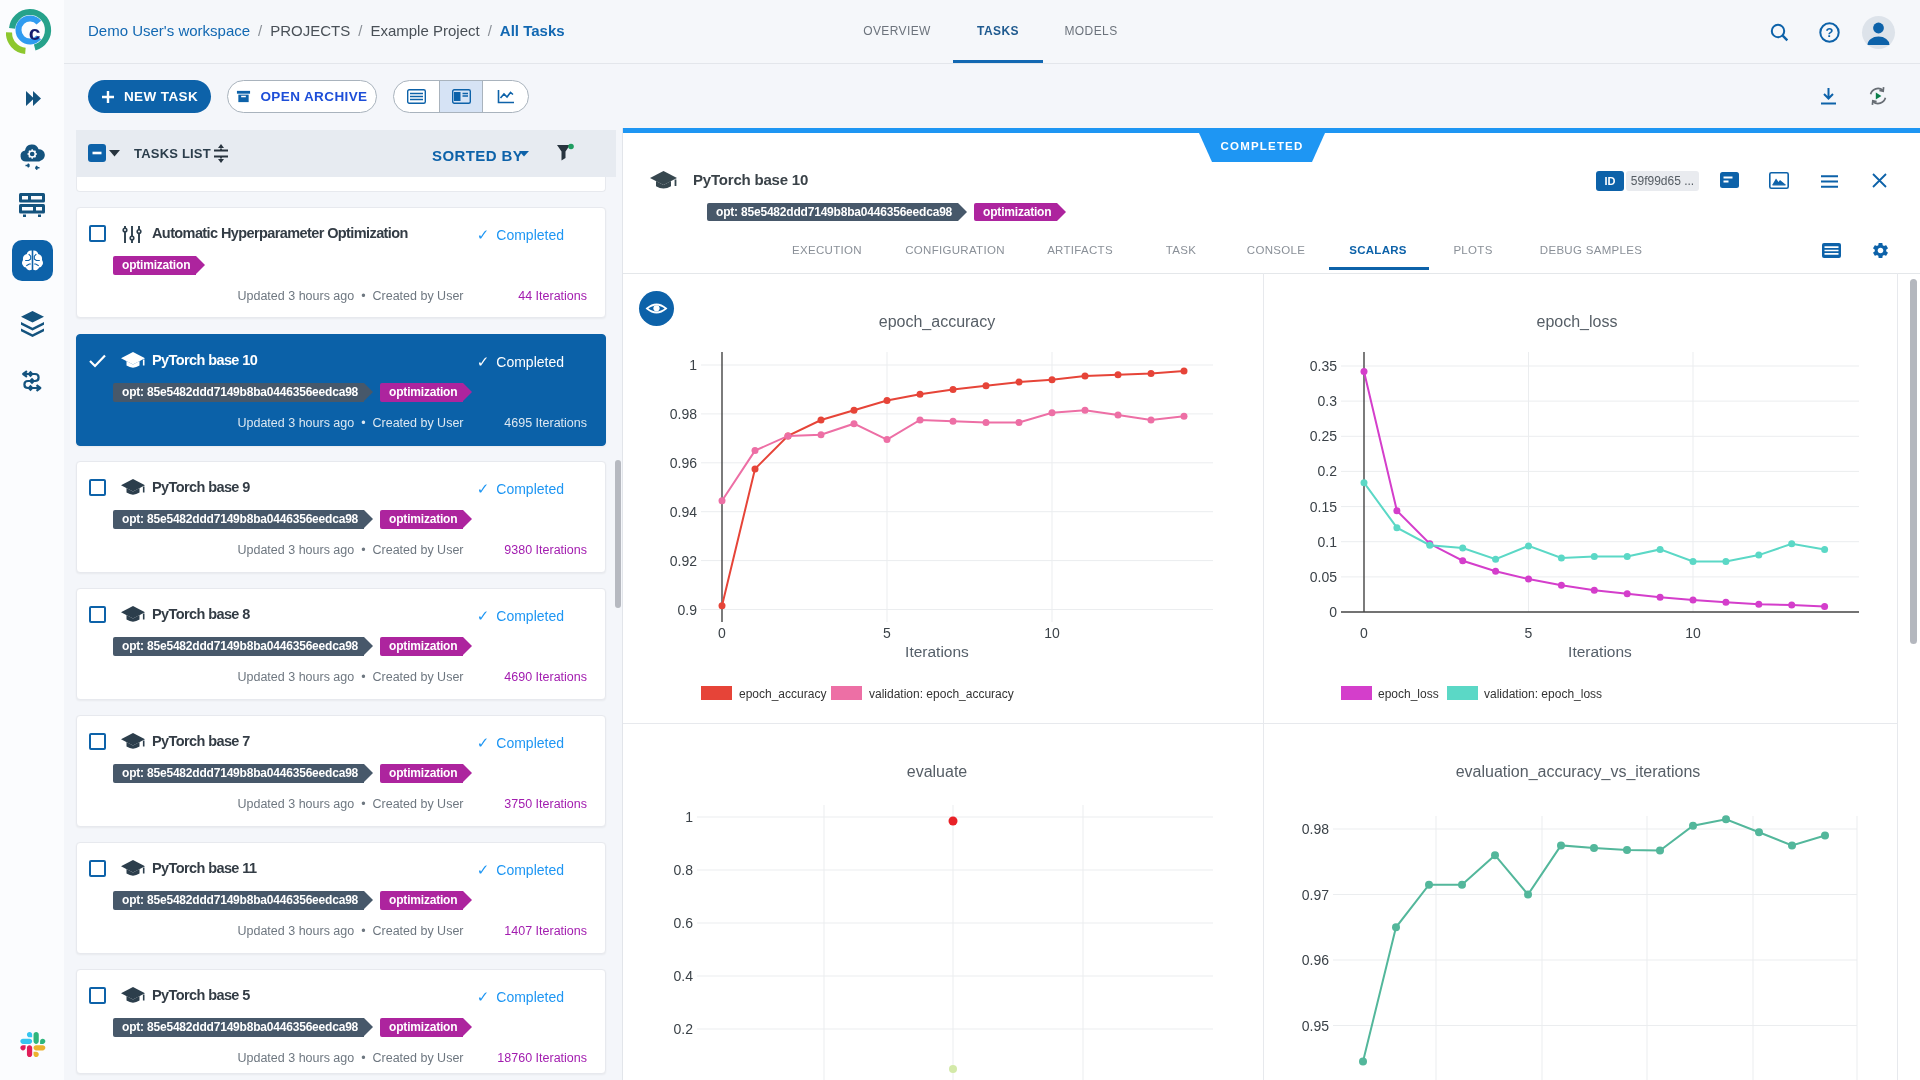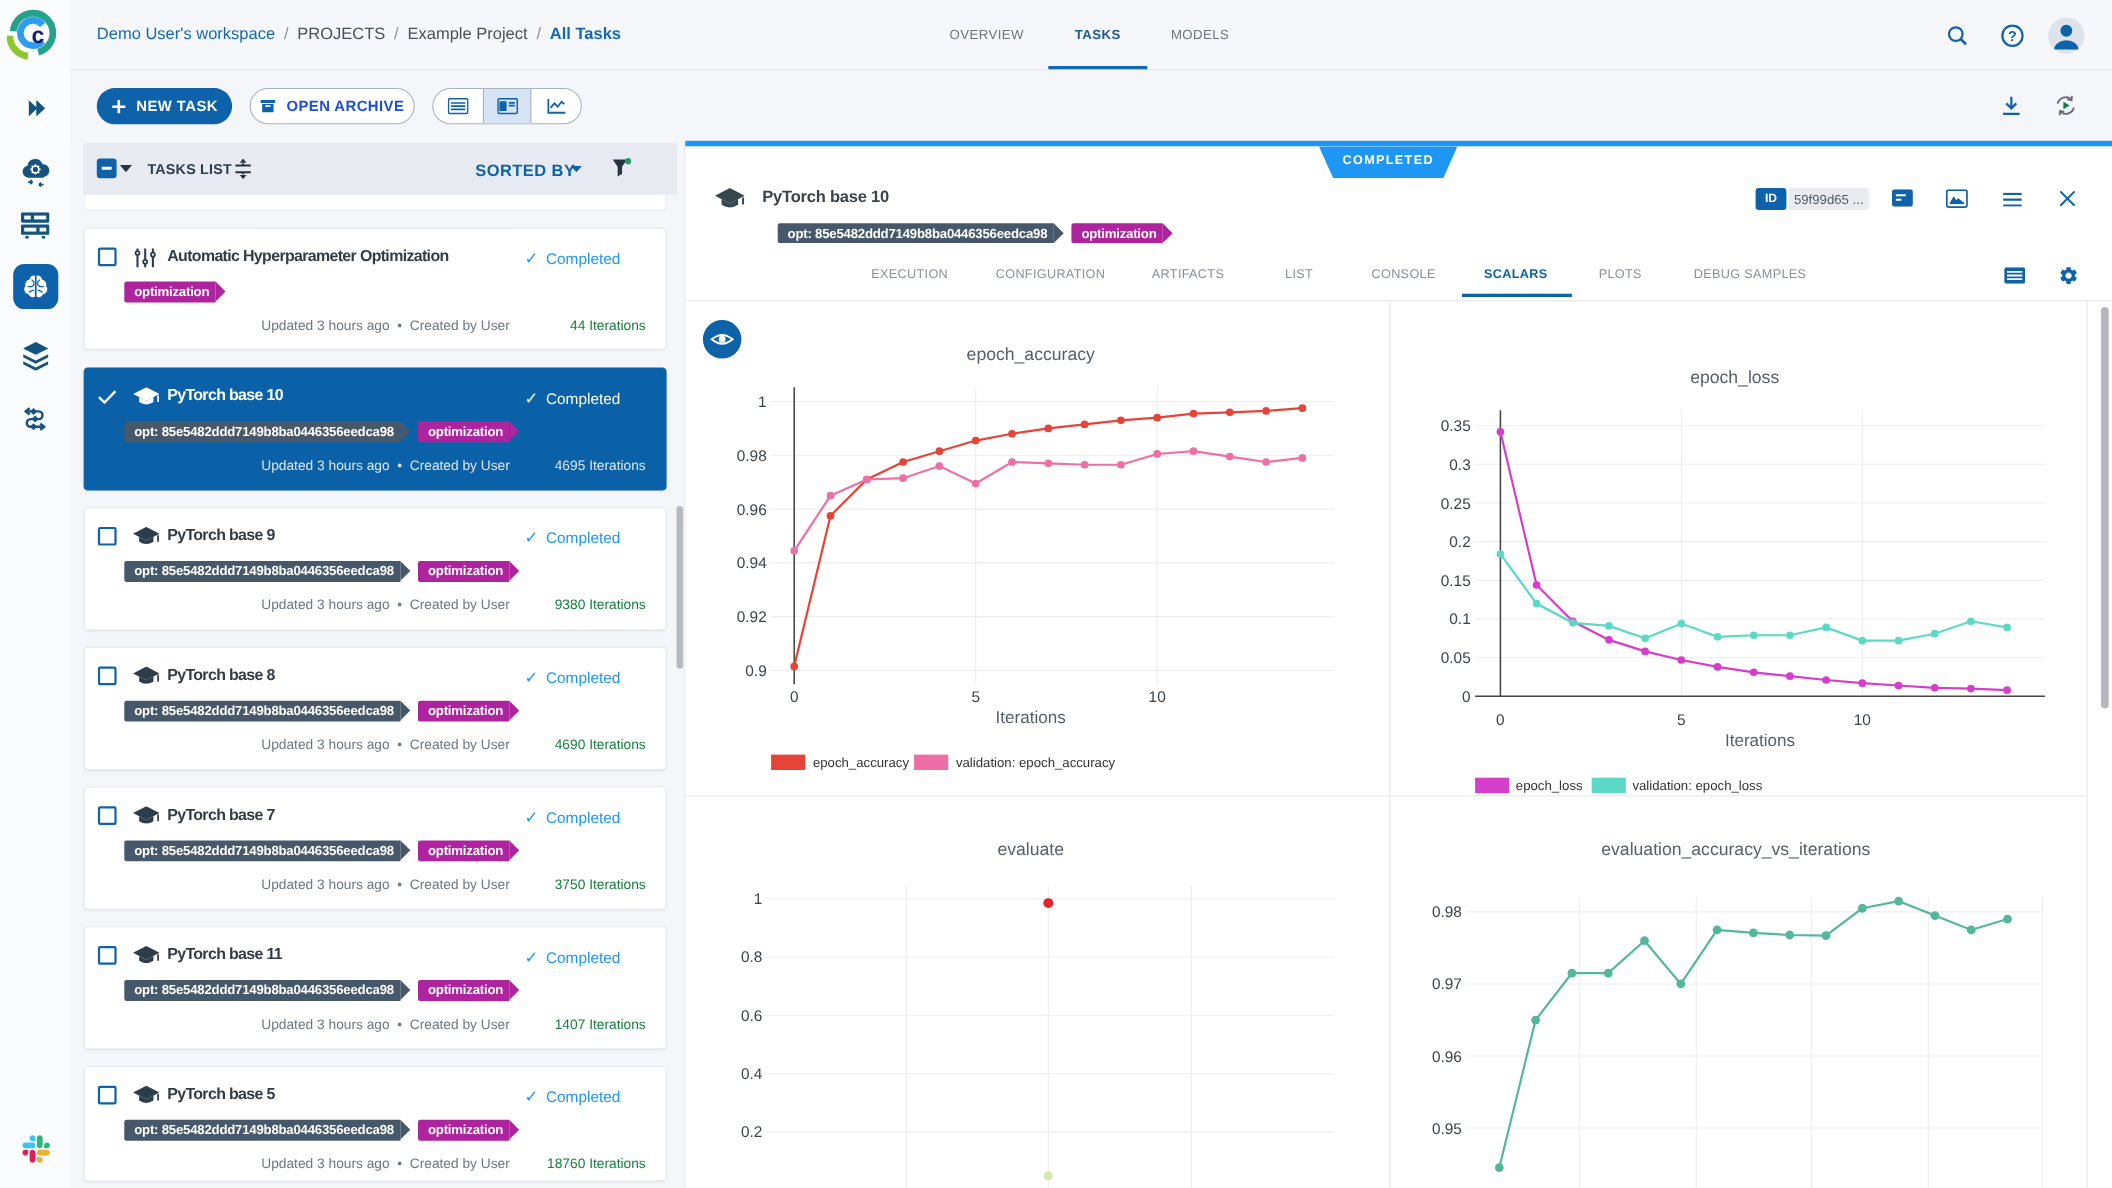"LIST" div.dtab { text: LIST -> TASK }
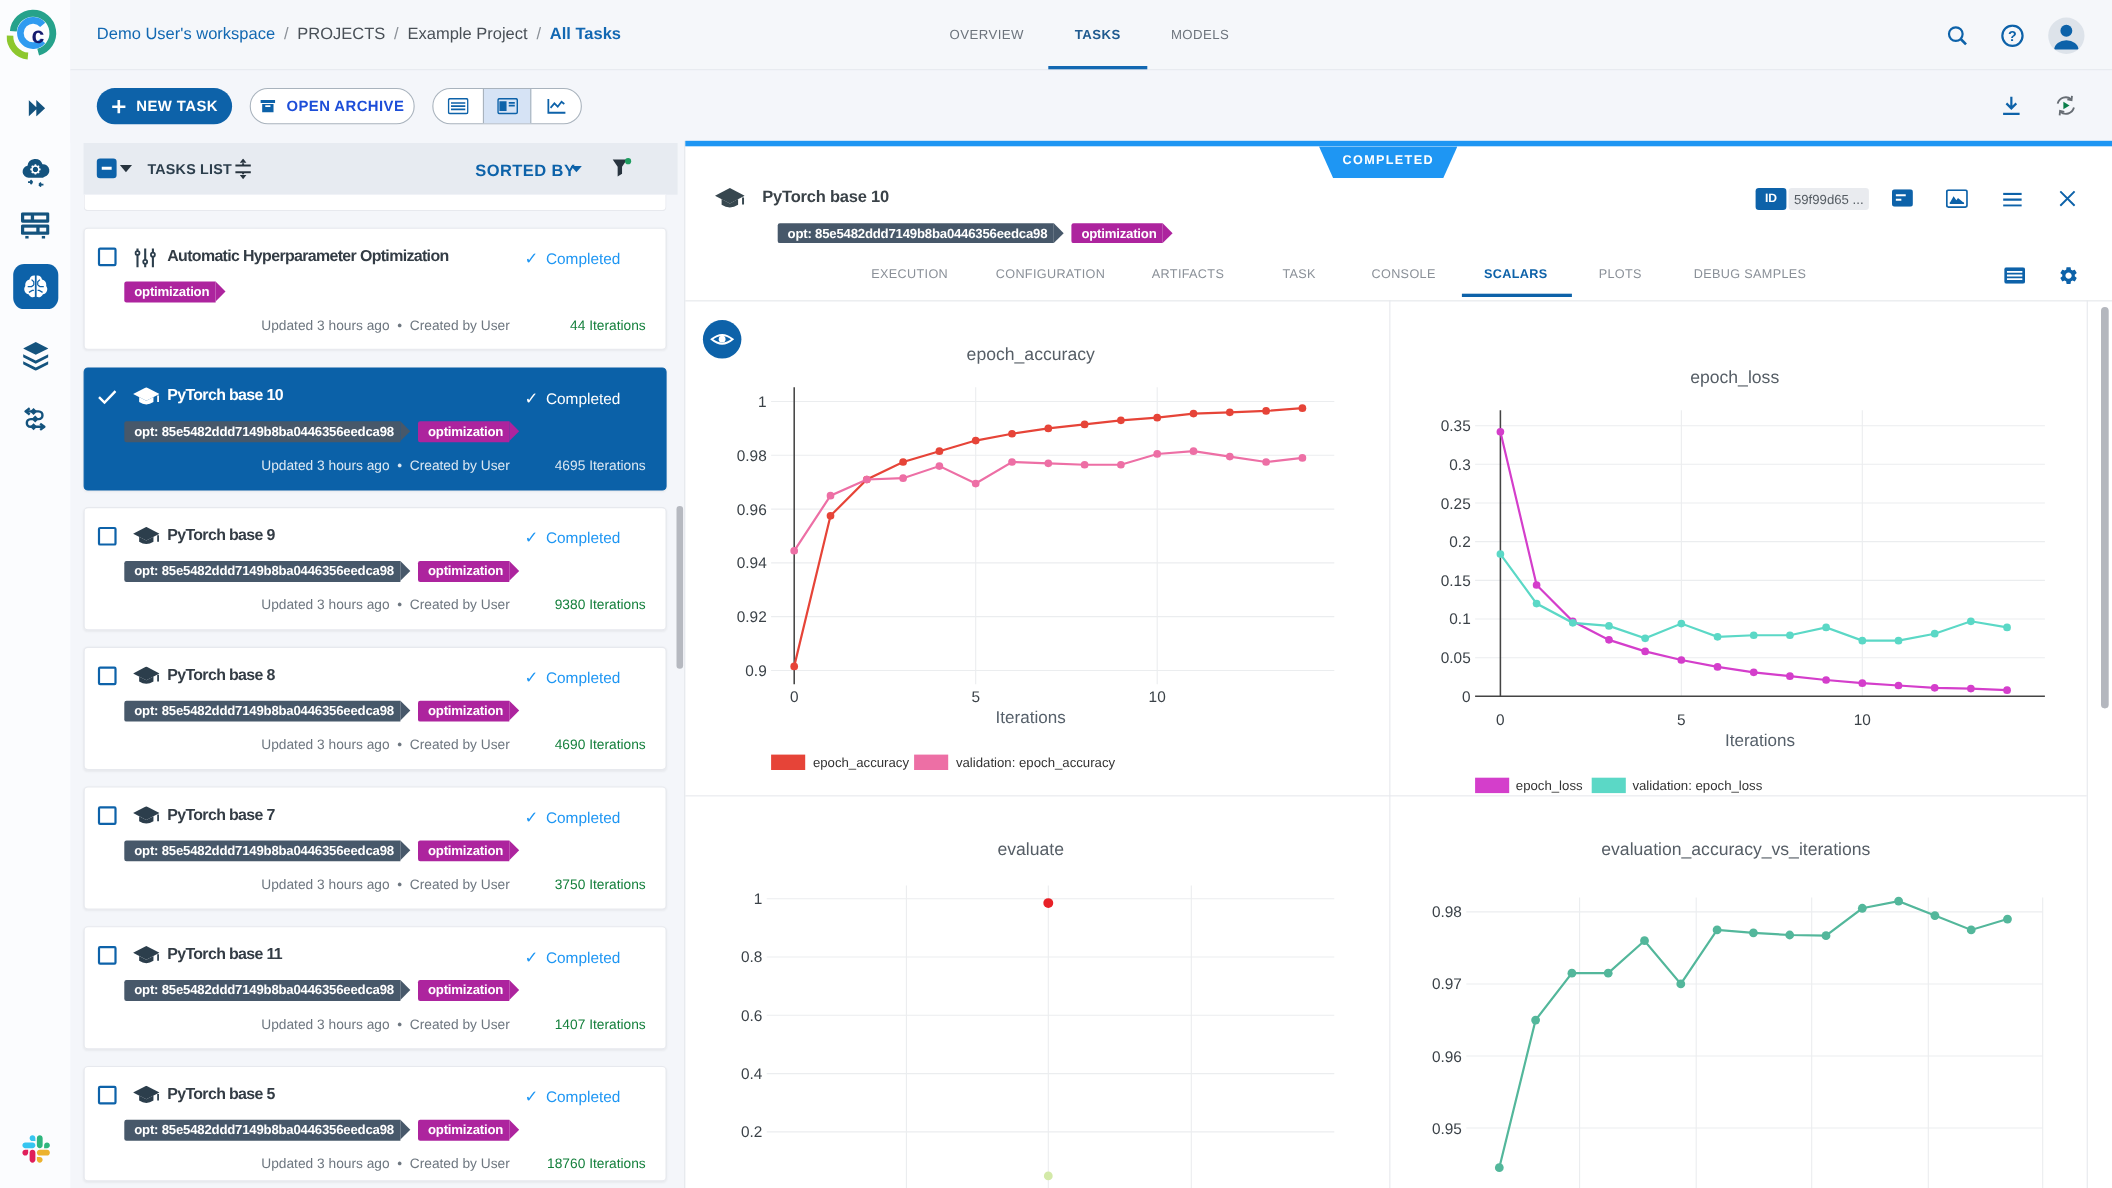"44 Iterations" .citer { color: #15803d -> #a21caf }
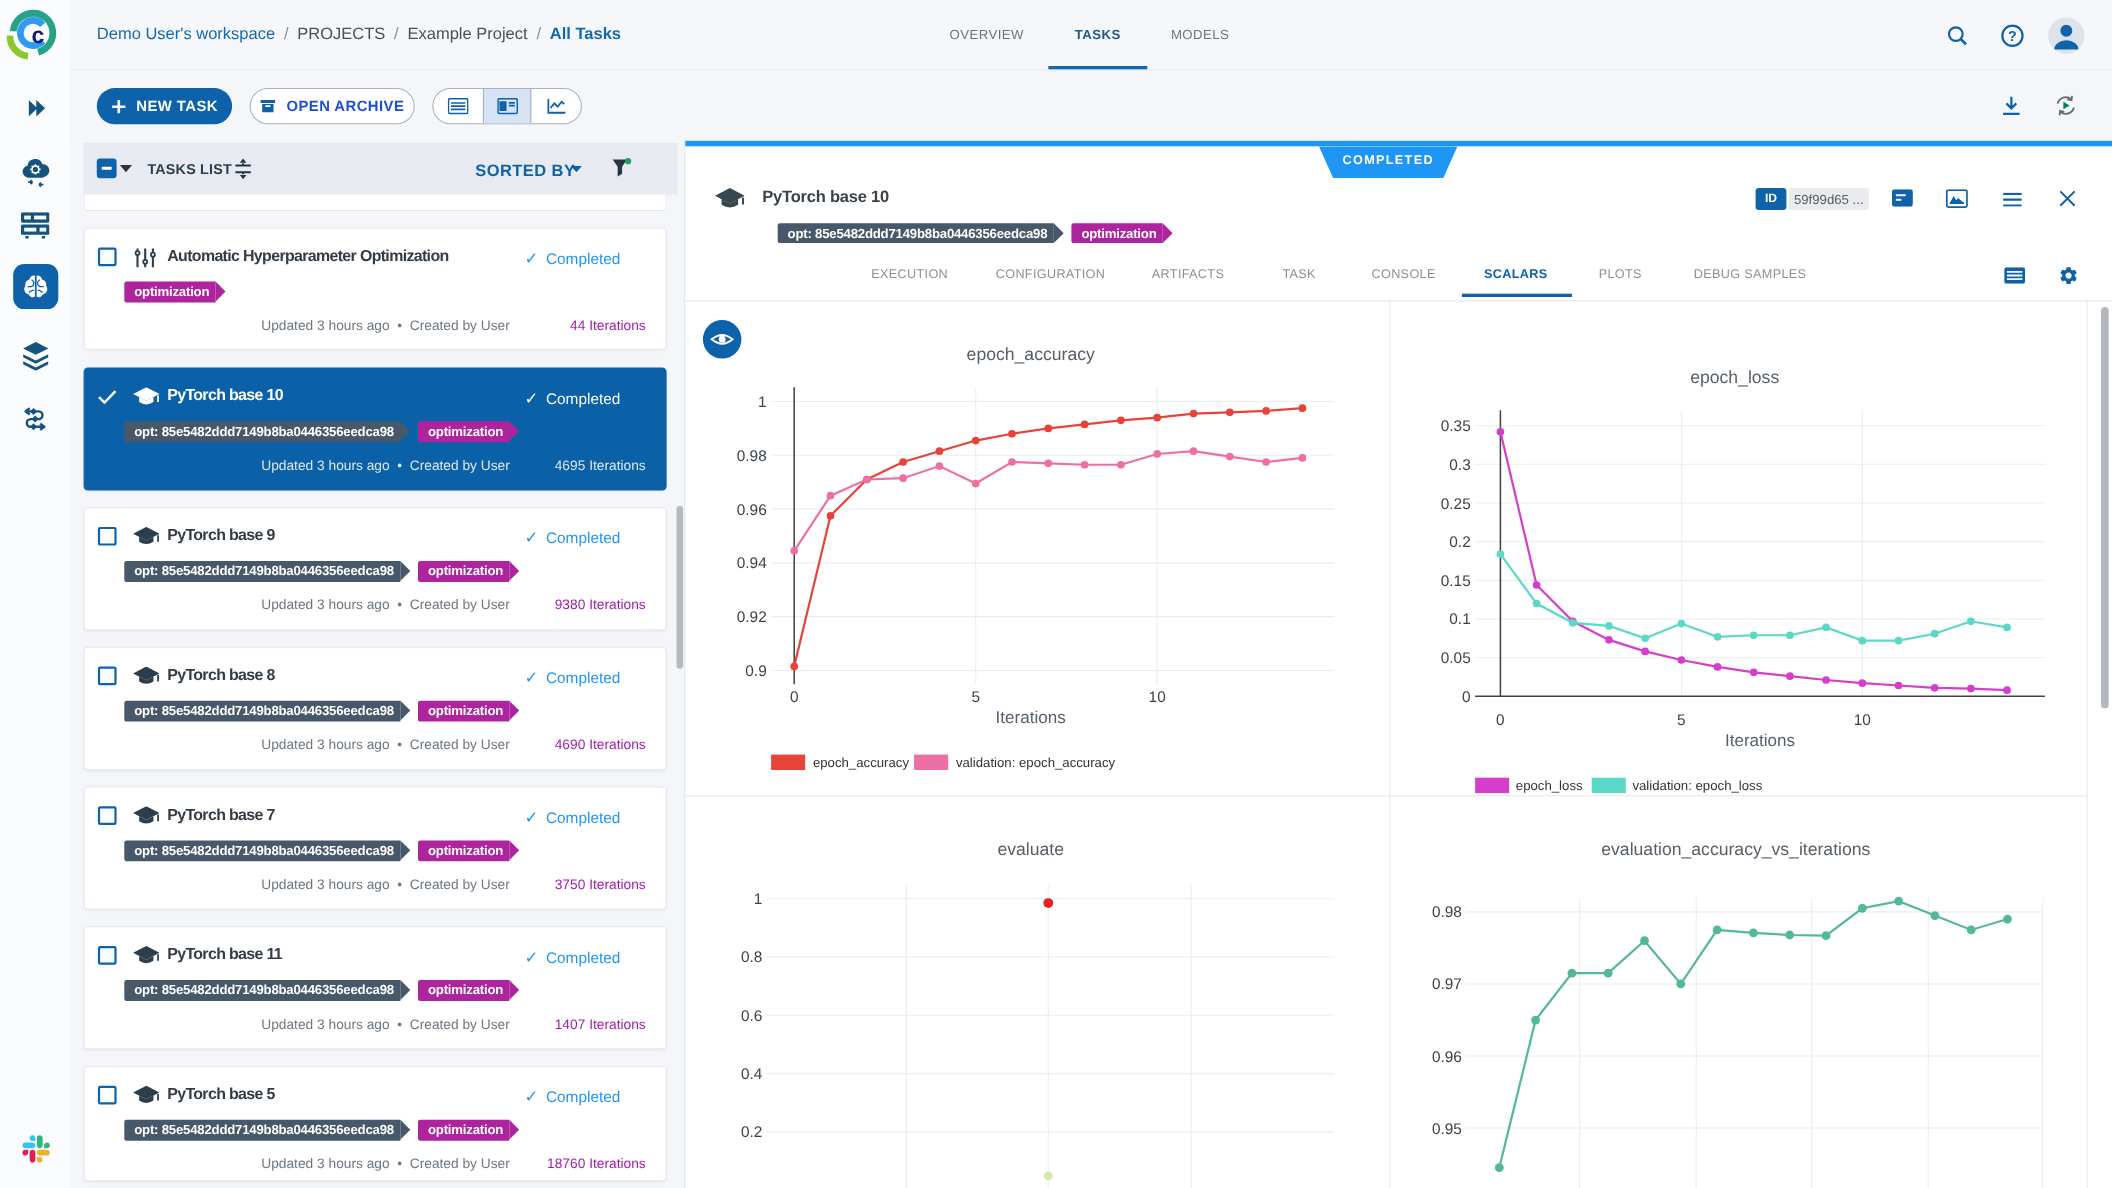"epoch_loss" div.abs { margin-top: 21px -> none }
